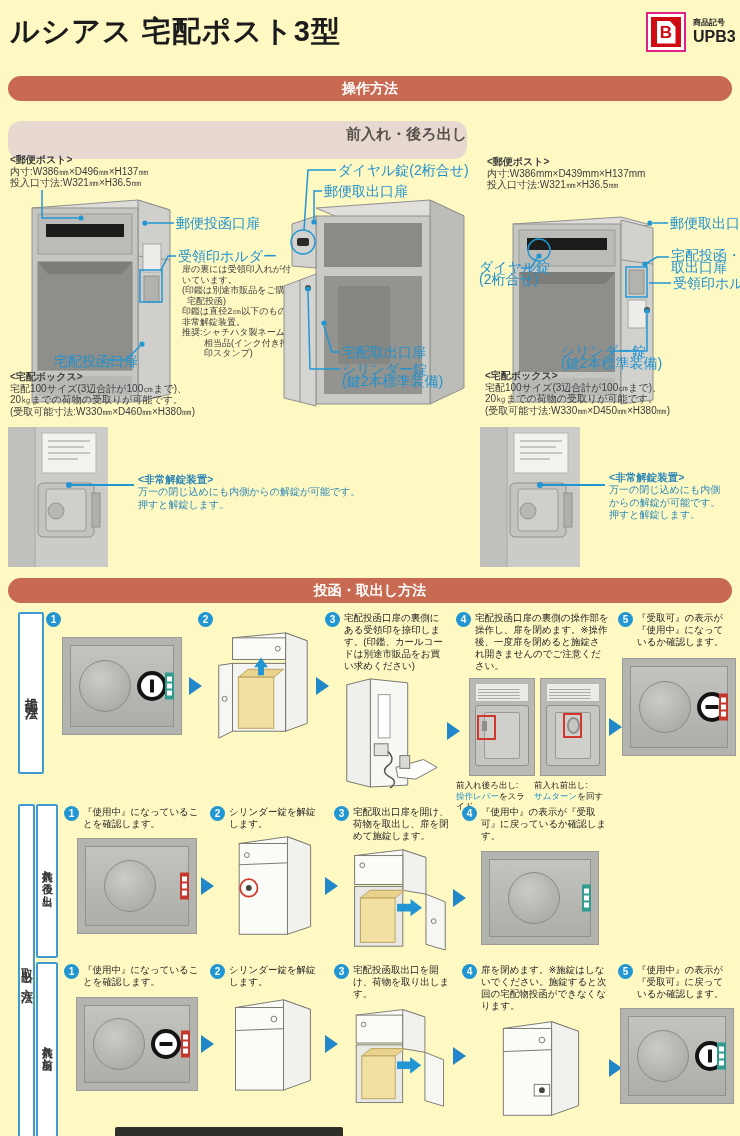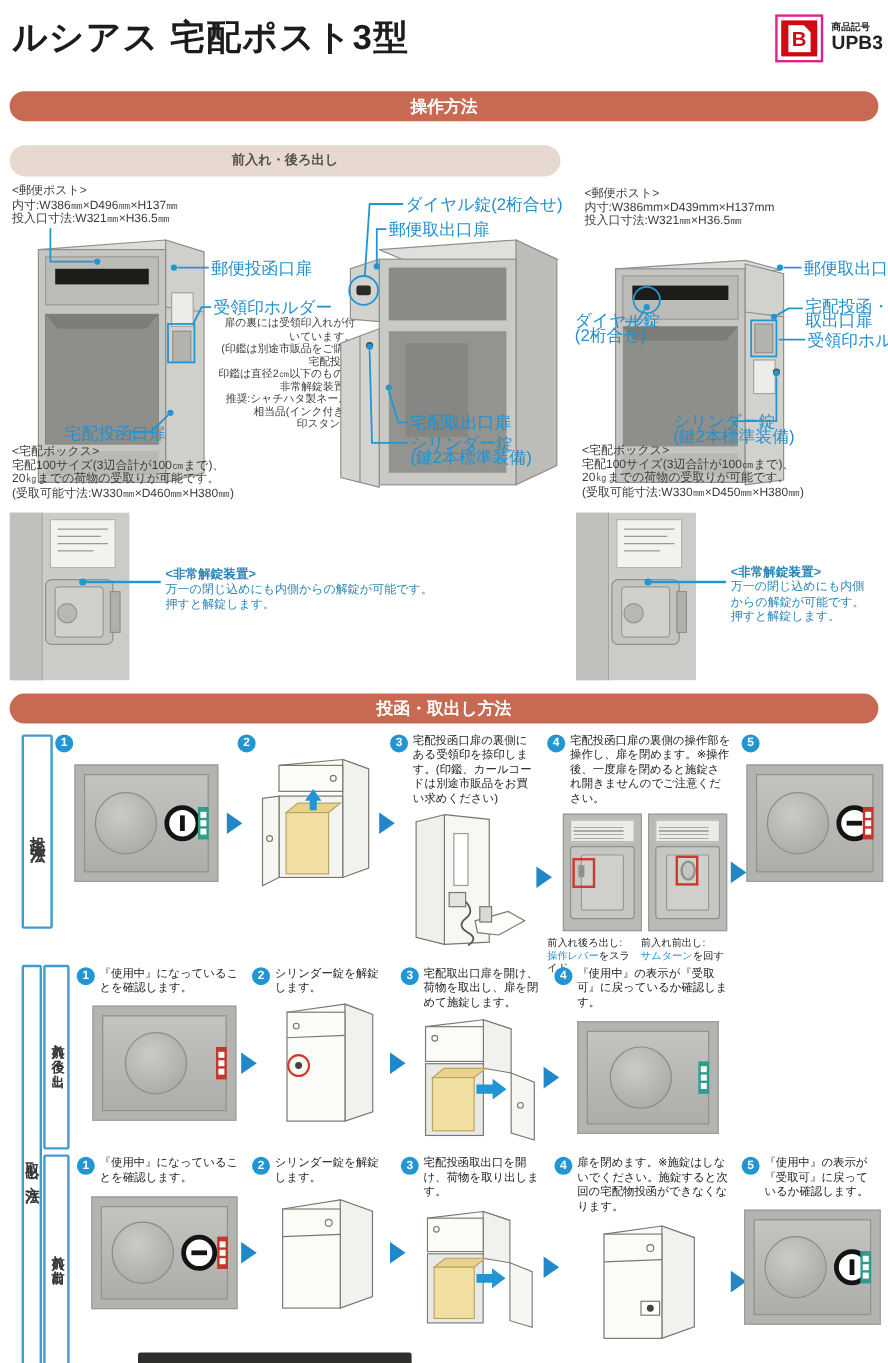"ルシアス 宅配ポスト3型" .page { background: #ffffff -> #fef9c3 }
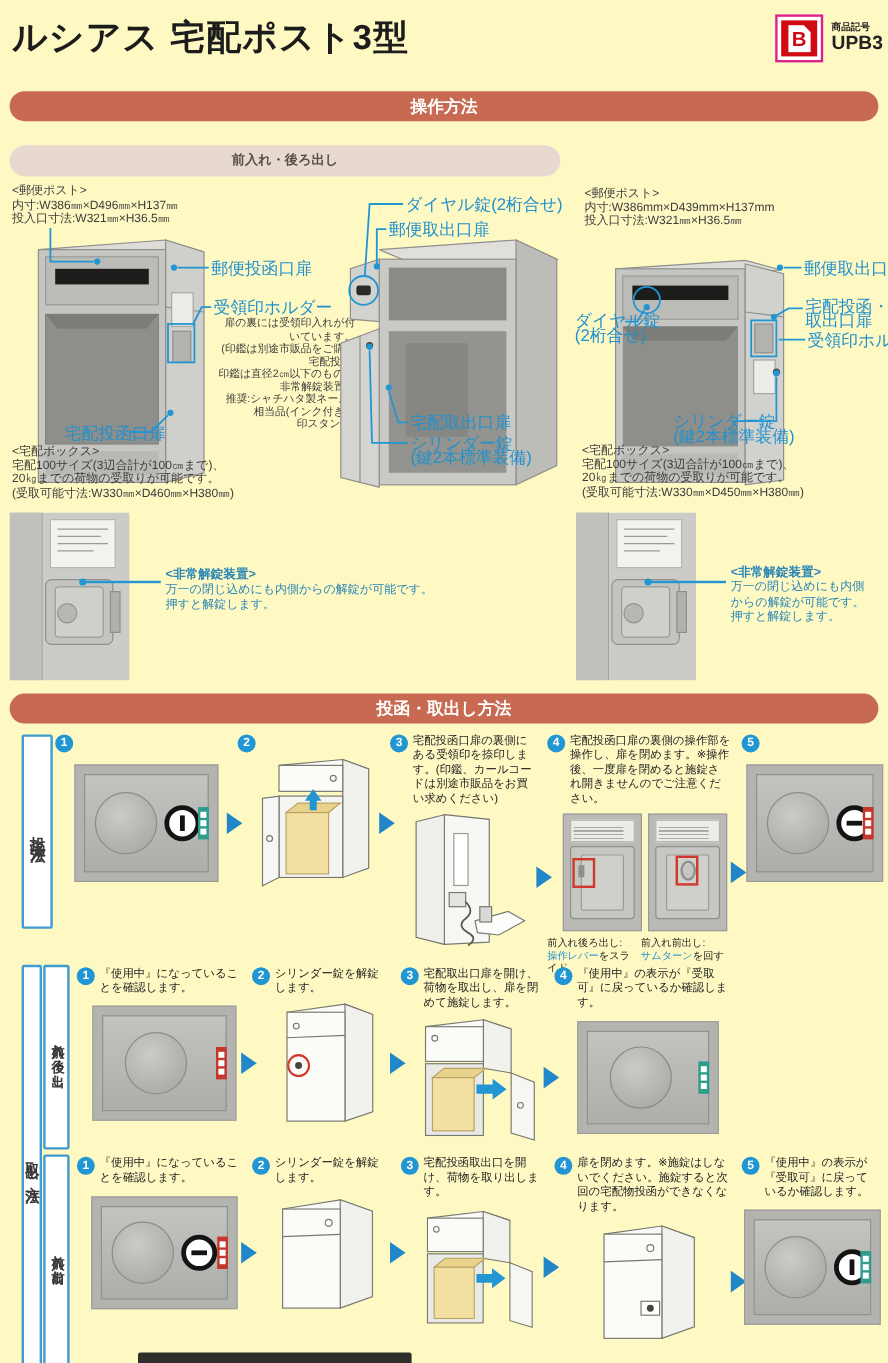"前入れ・後ろ出し" .pill { font-size: 11px -> 15px; height: 26px -> 38px; text-align: center -> right }
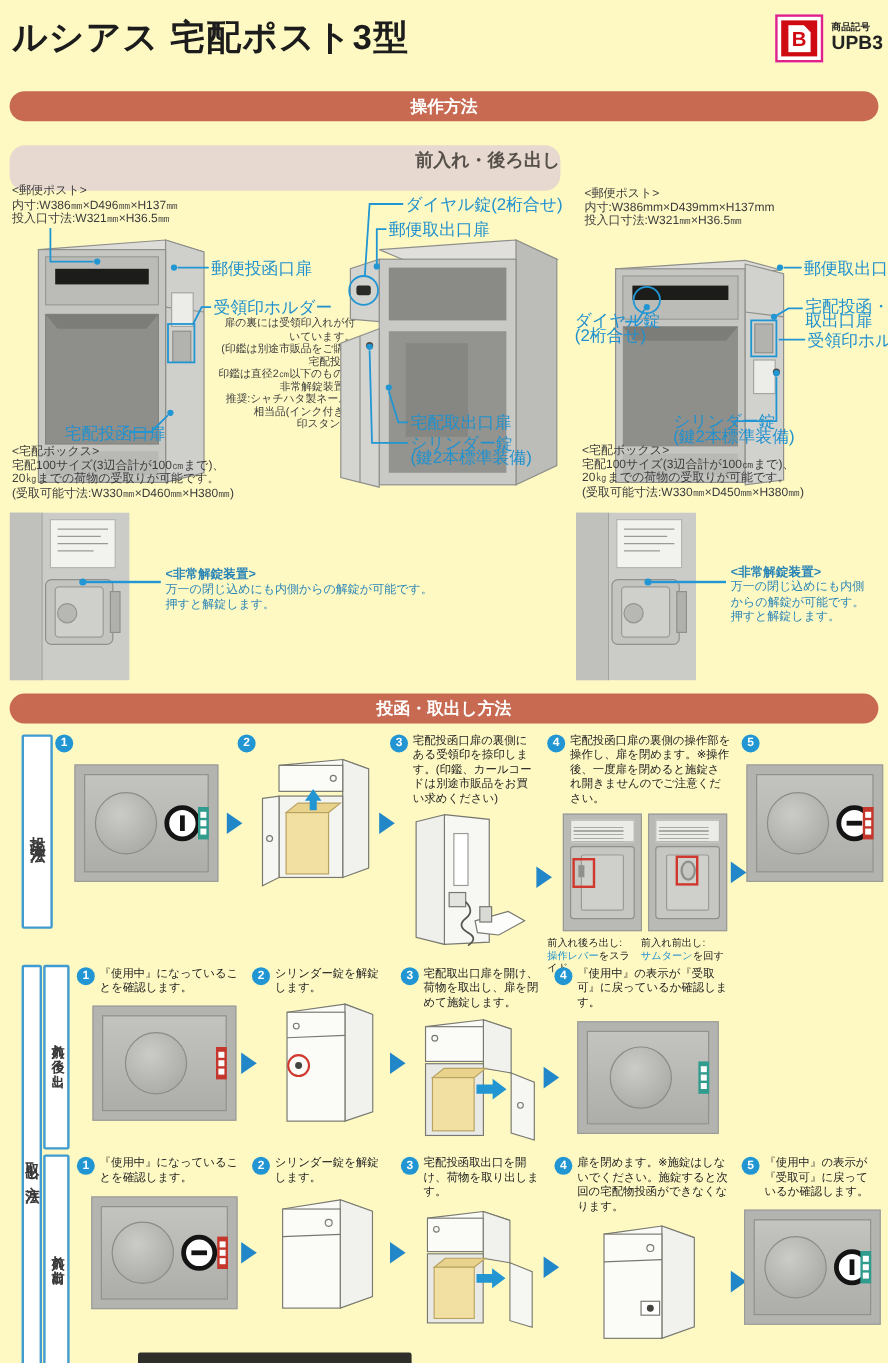"<郵便ポスト>" .spec .t { font-weight: normal -> bold }
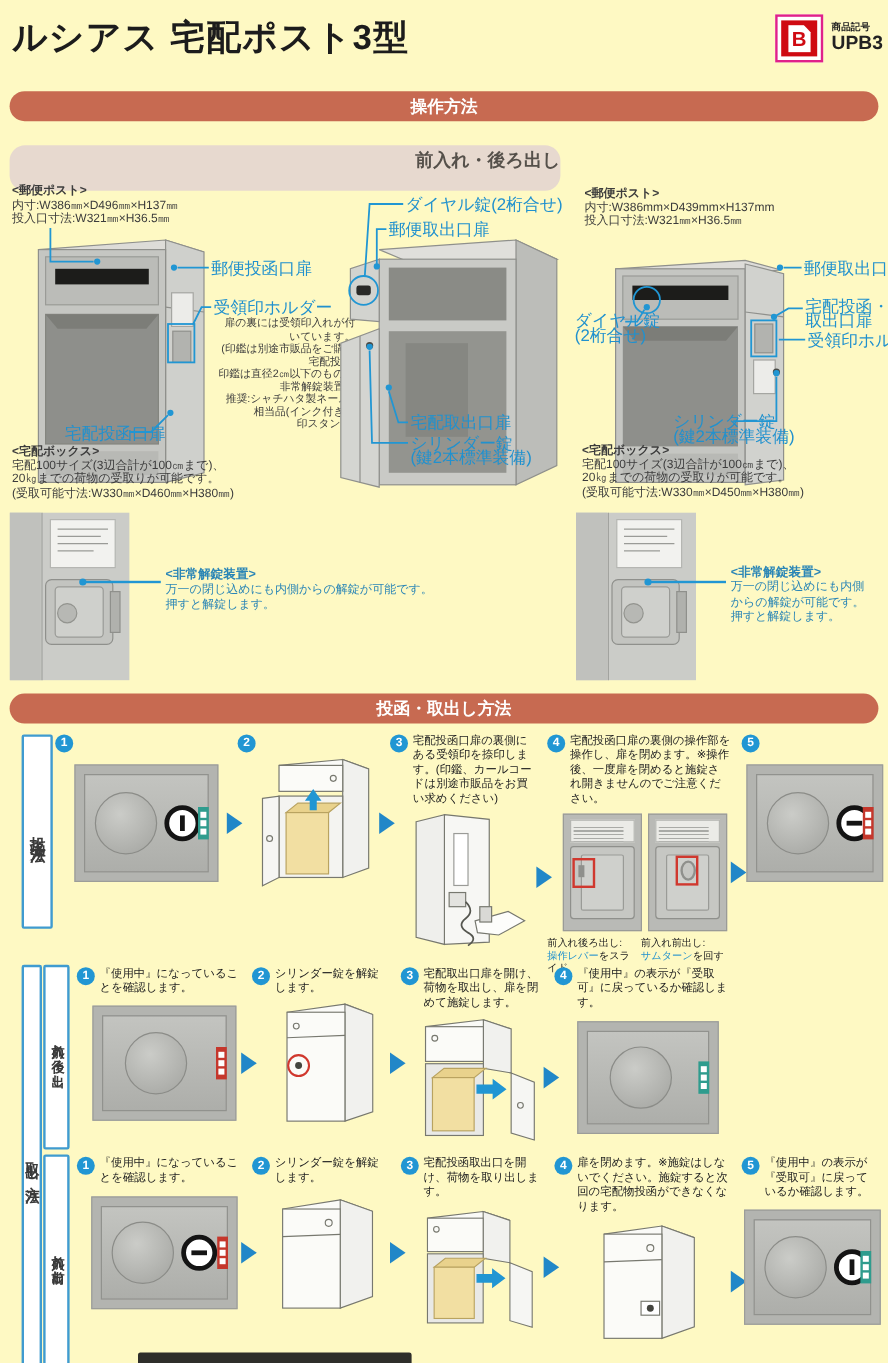"扉の裏には受領印入れが付" div.note { text-align: right -> none }
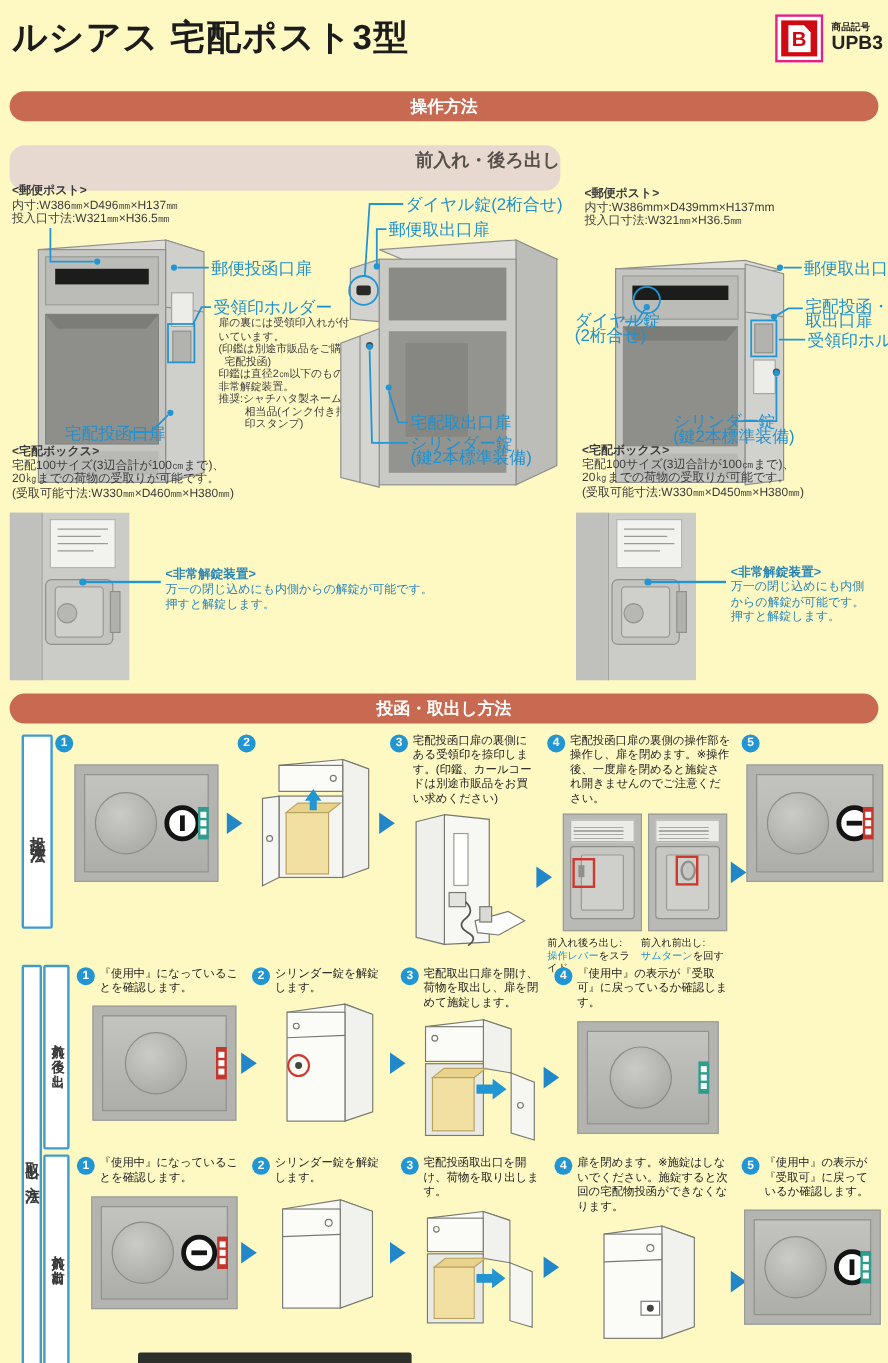"『受取可』の表示が『使用中』になっているか確認します。" span.step-text { html: none -> <span>『受取可』の表示が『使用中』になっているか確認します。</span> }
